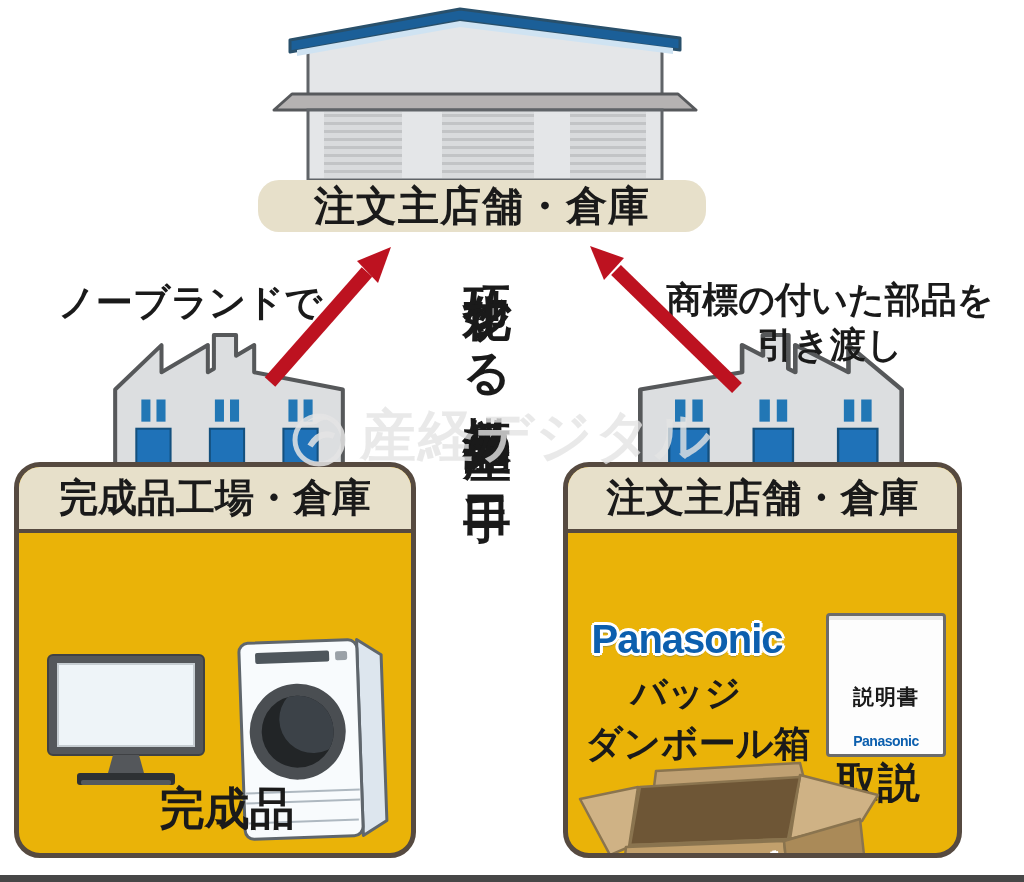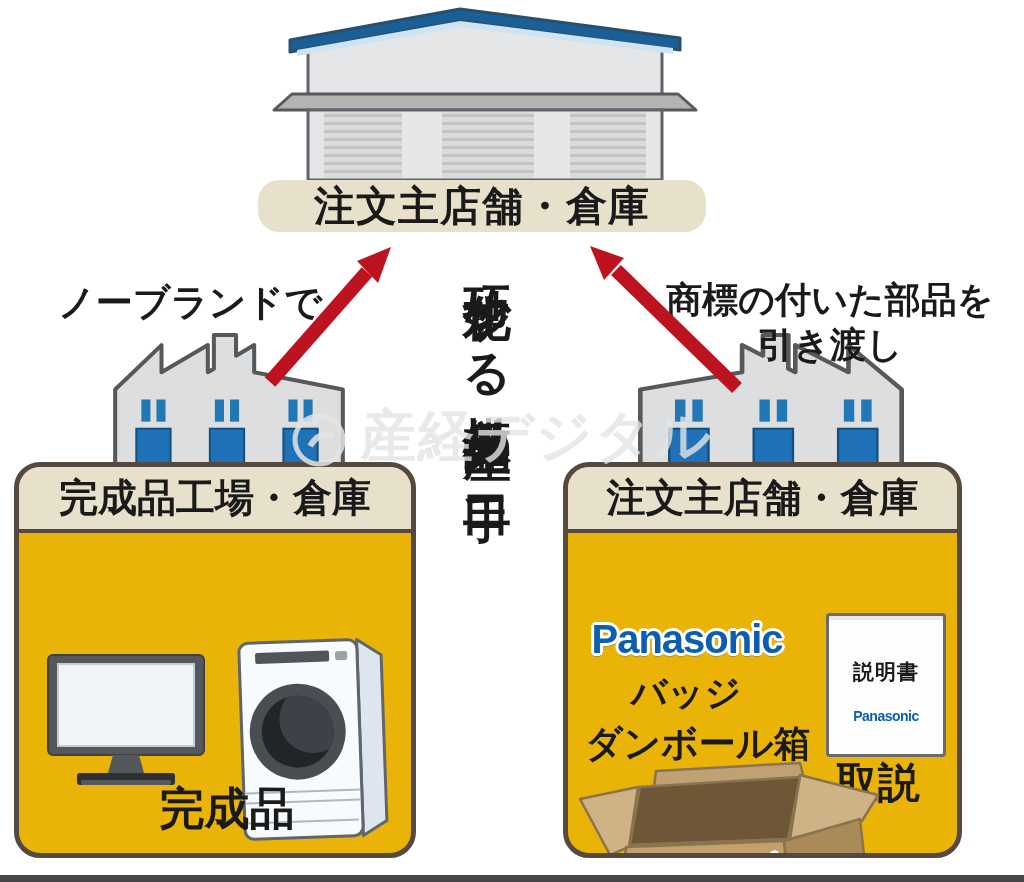"説明書" #manual-title { margin-top: 42px -> 67px }
